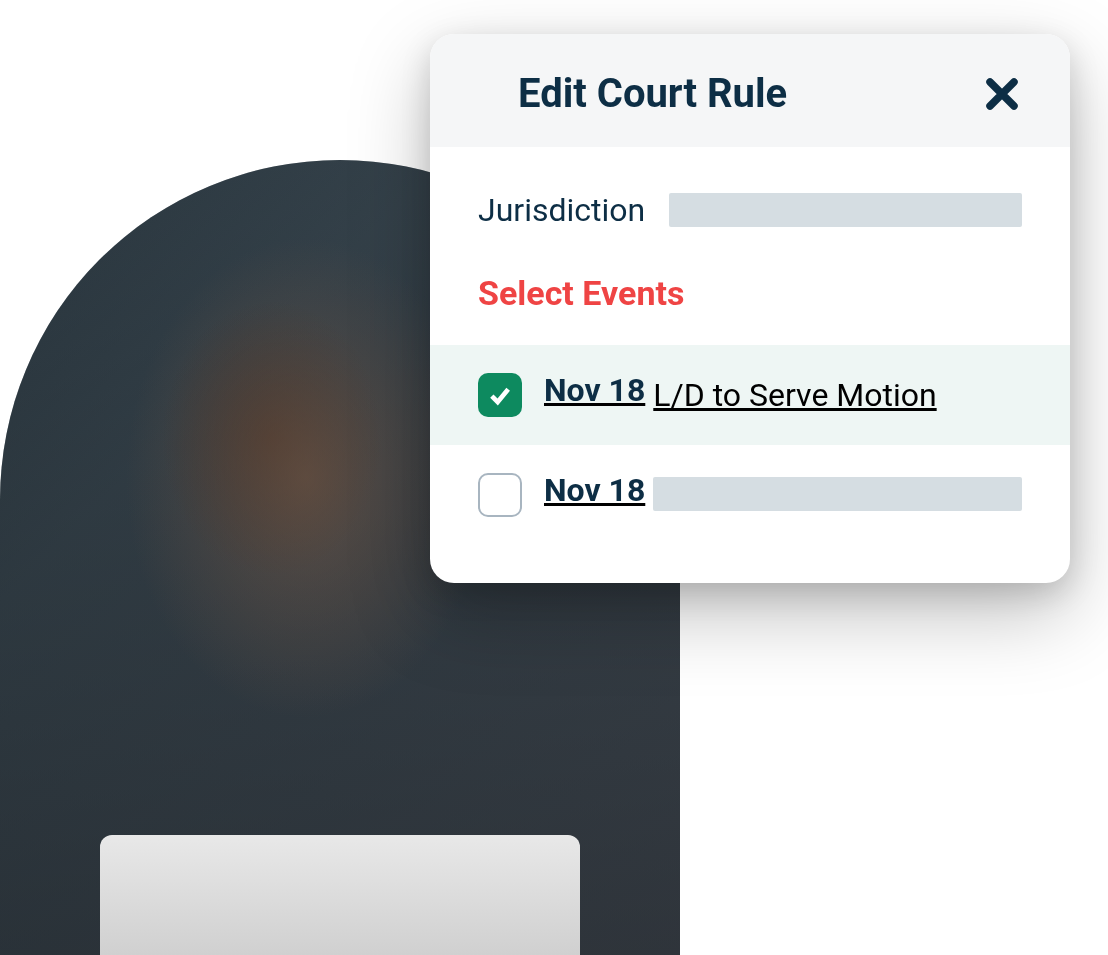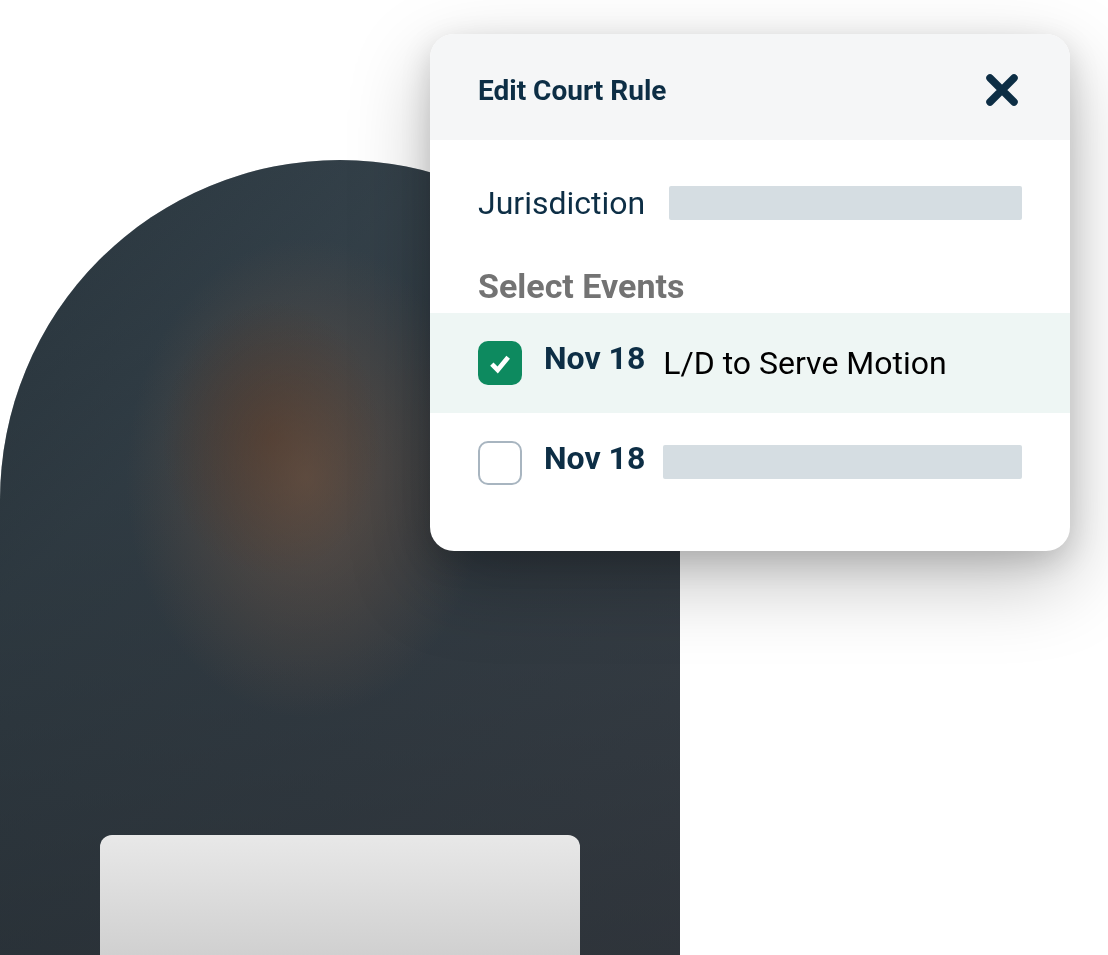"Edit Court Rule" .modal-title { font-size: 28px -> 40px; margin-left: none -> 40px }
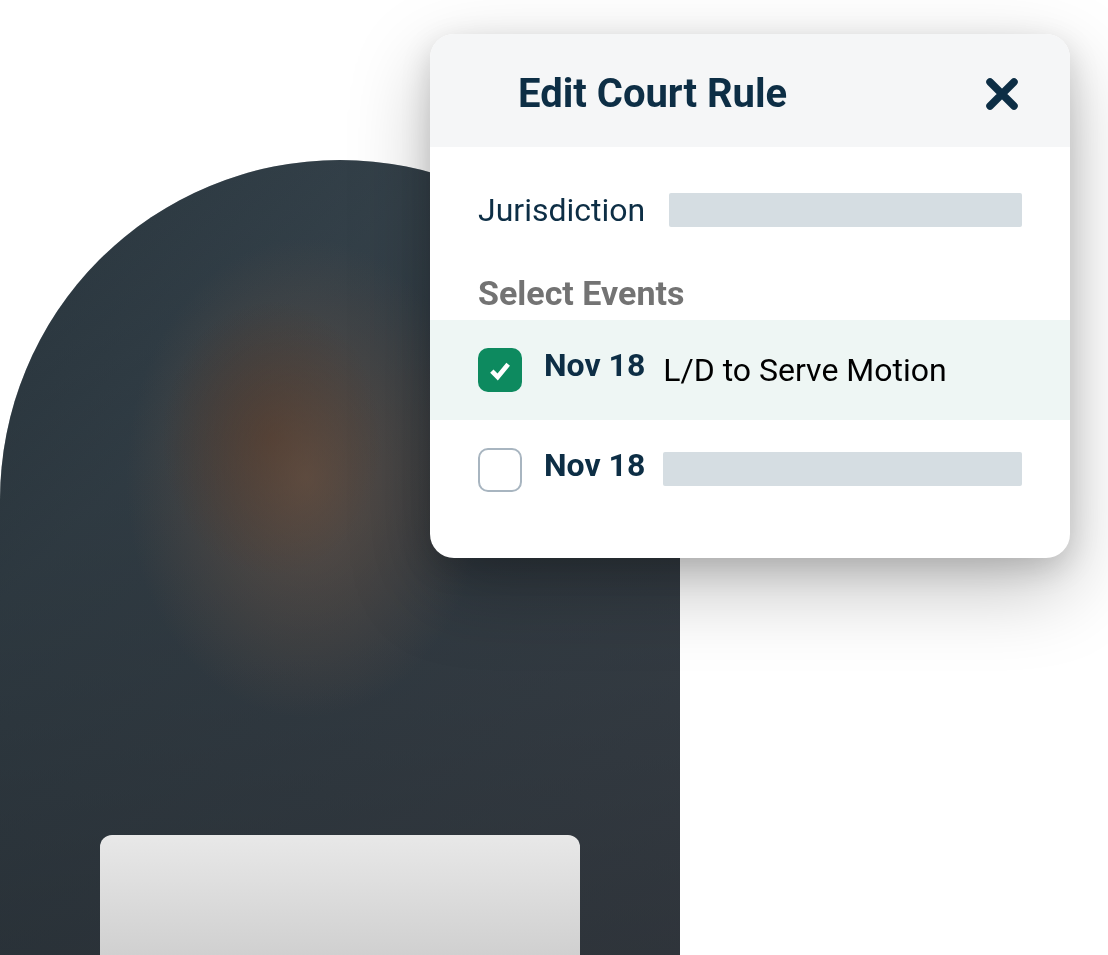"Select Events" .section-title { color: #737373 -> #ef4444; padding: 20px 48px 7px 48px -> 20px 48px 32px 48px }
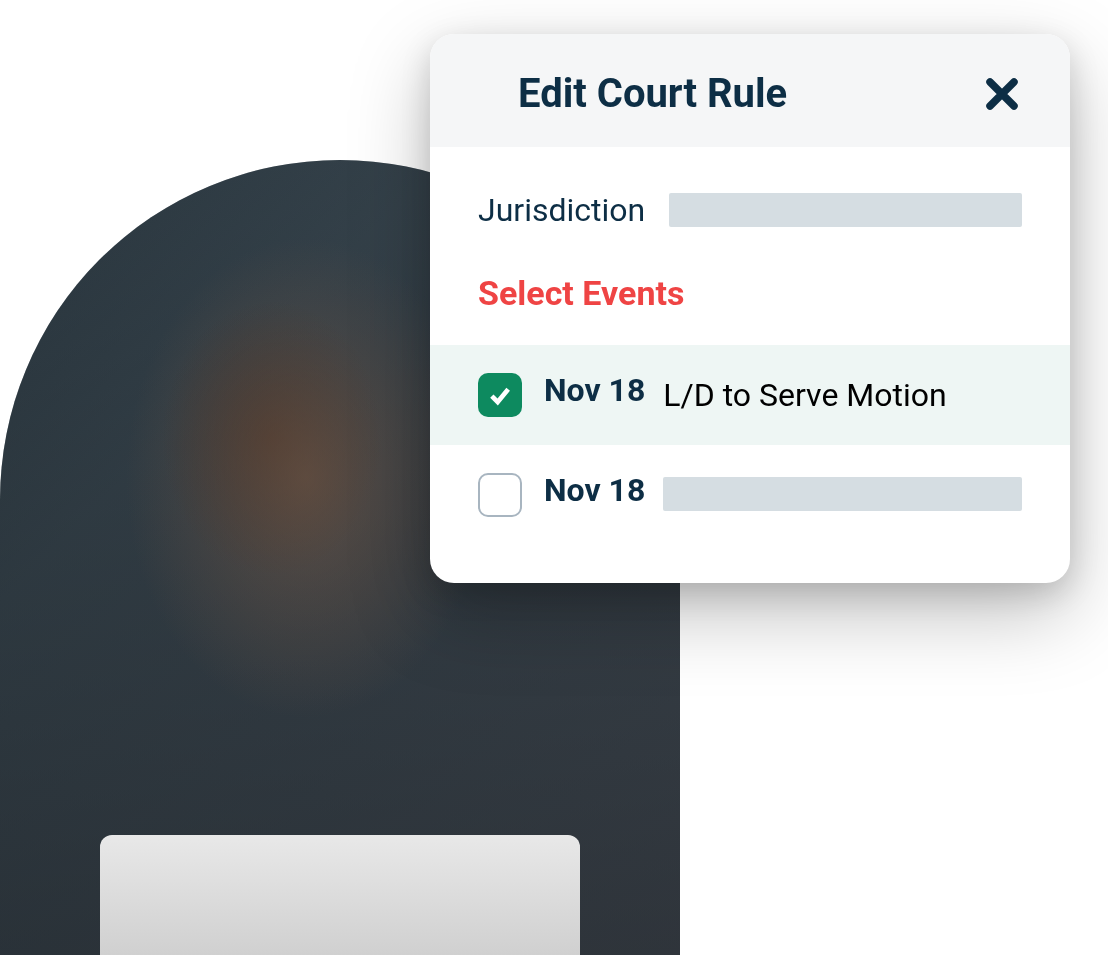"Nov 18" .event-content { gap: 18px -> 8px; text-decoration: none -> underline }
